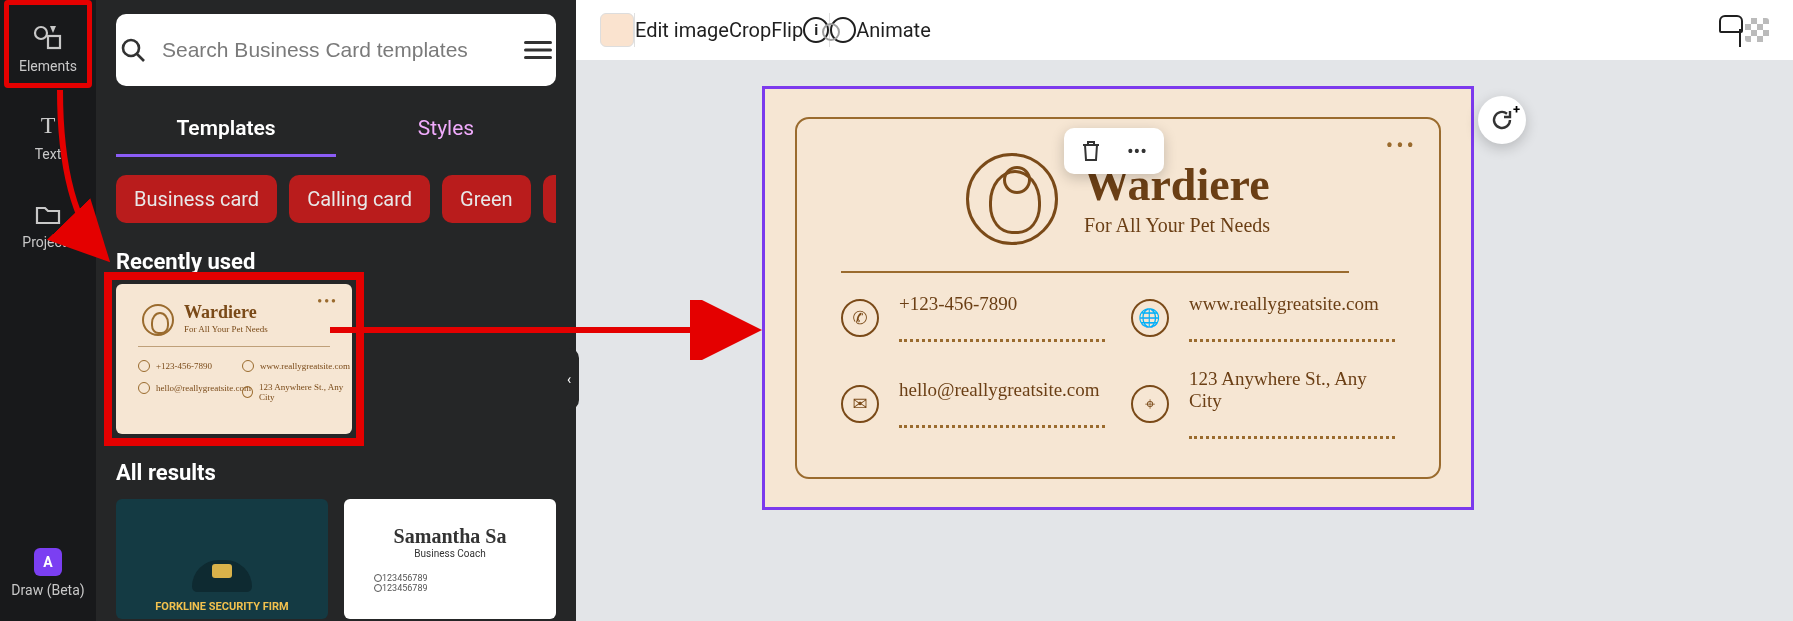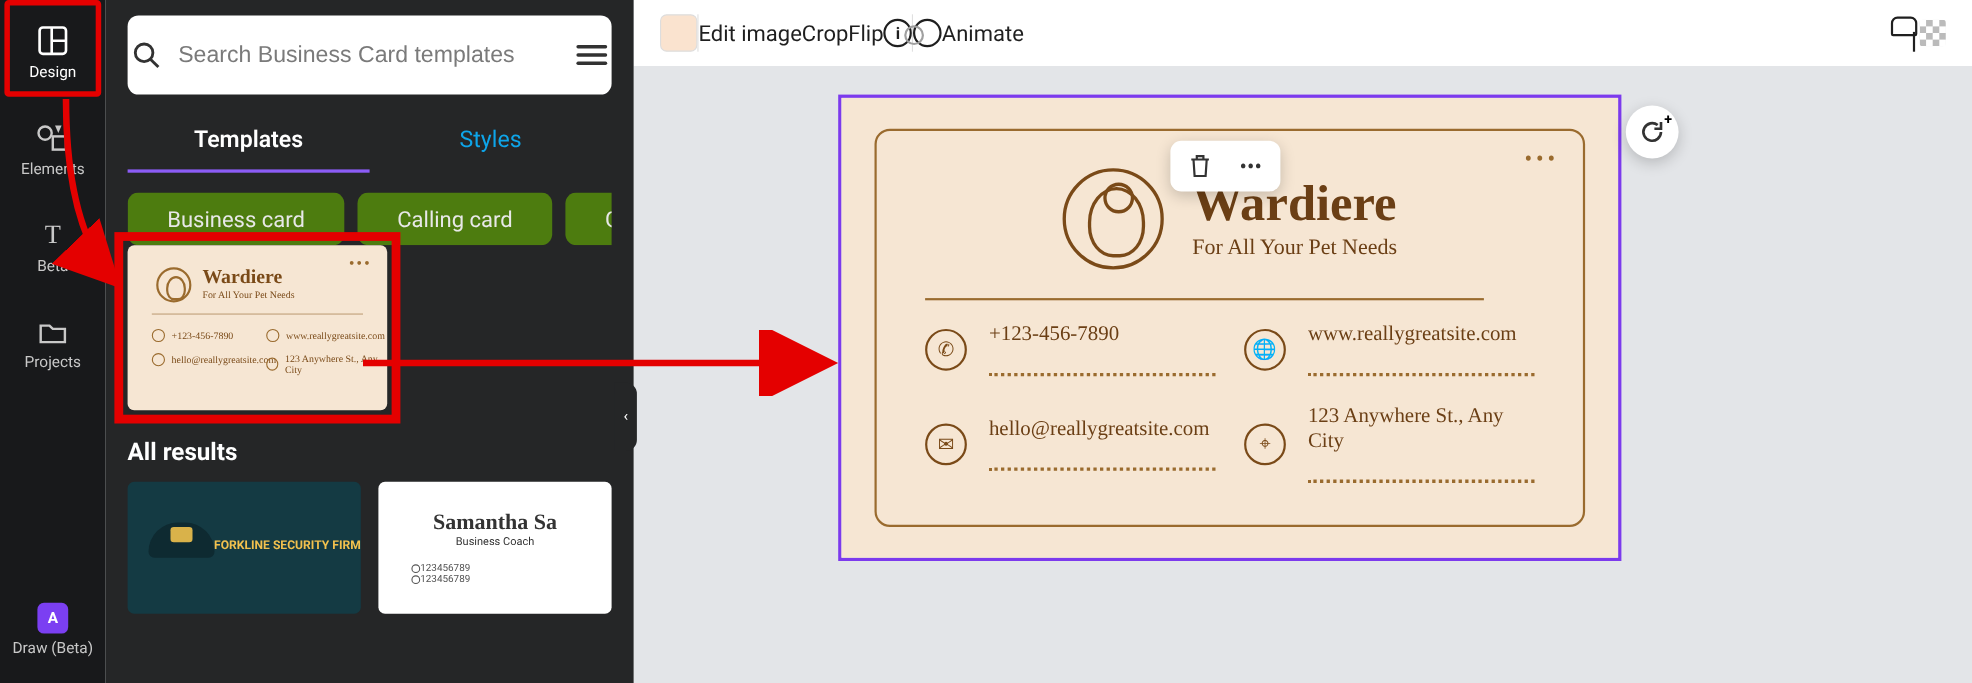"Design" div.rail-item { html: <div> <div> <svg> <rect></rect> <line></line> <line></line> </svg> </div> <span>Design</span> </div> -> none }
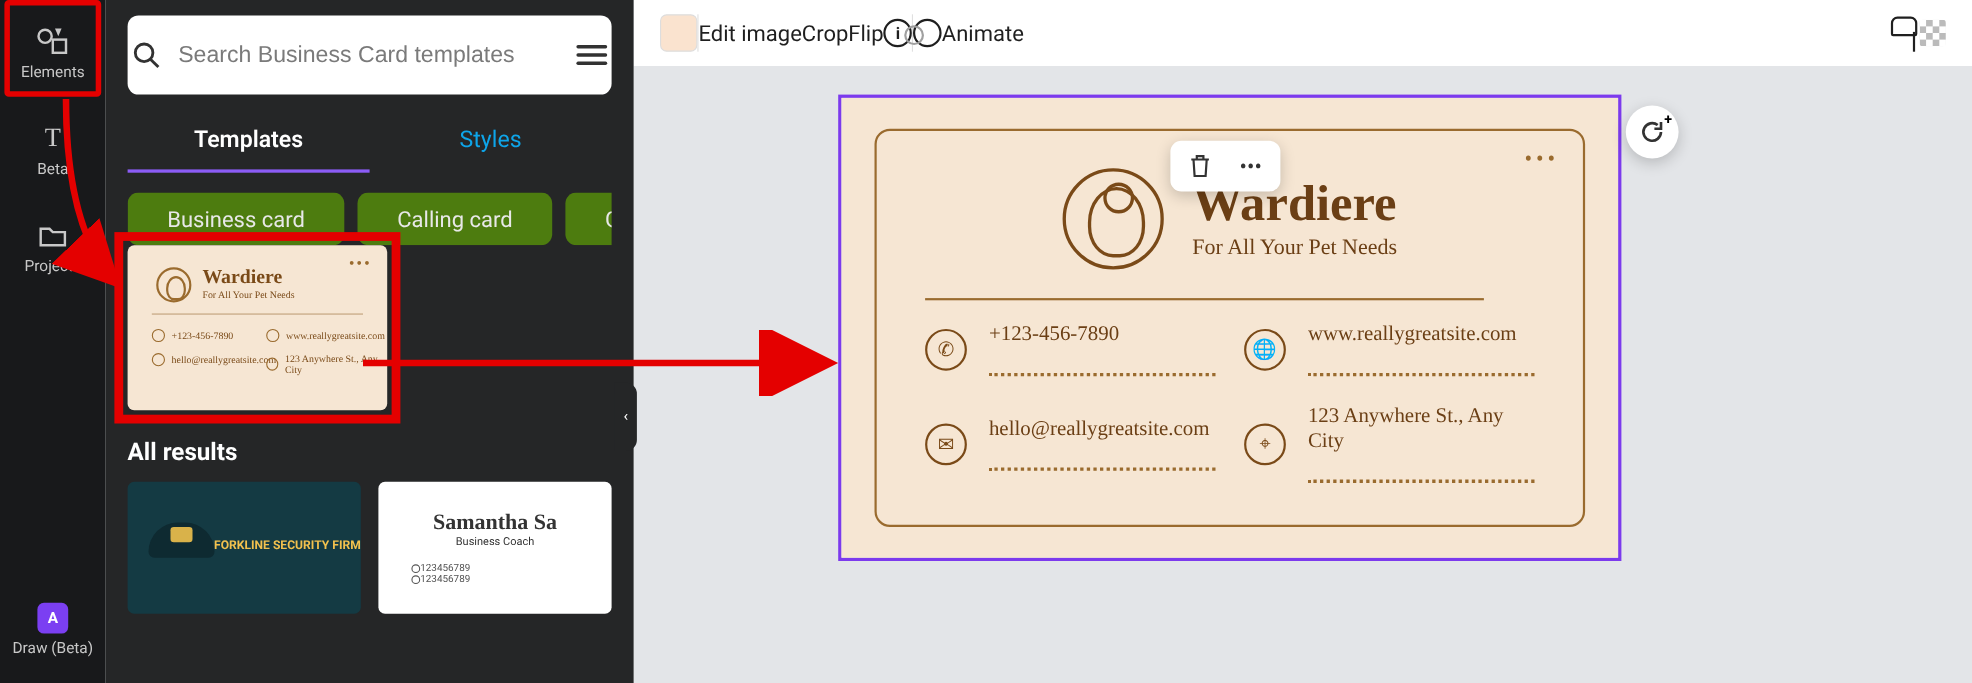"Styles" .tab { color: #0ea5e9 -> #f0abfc }
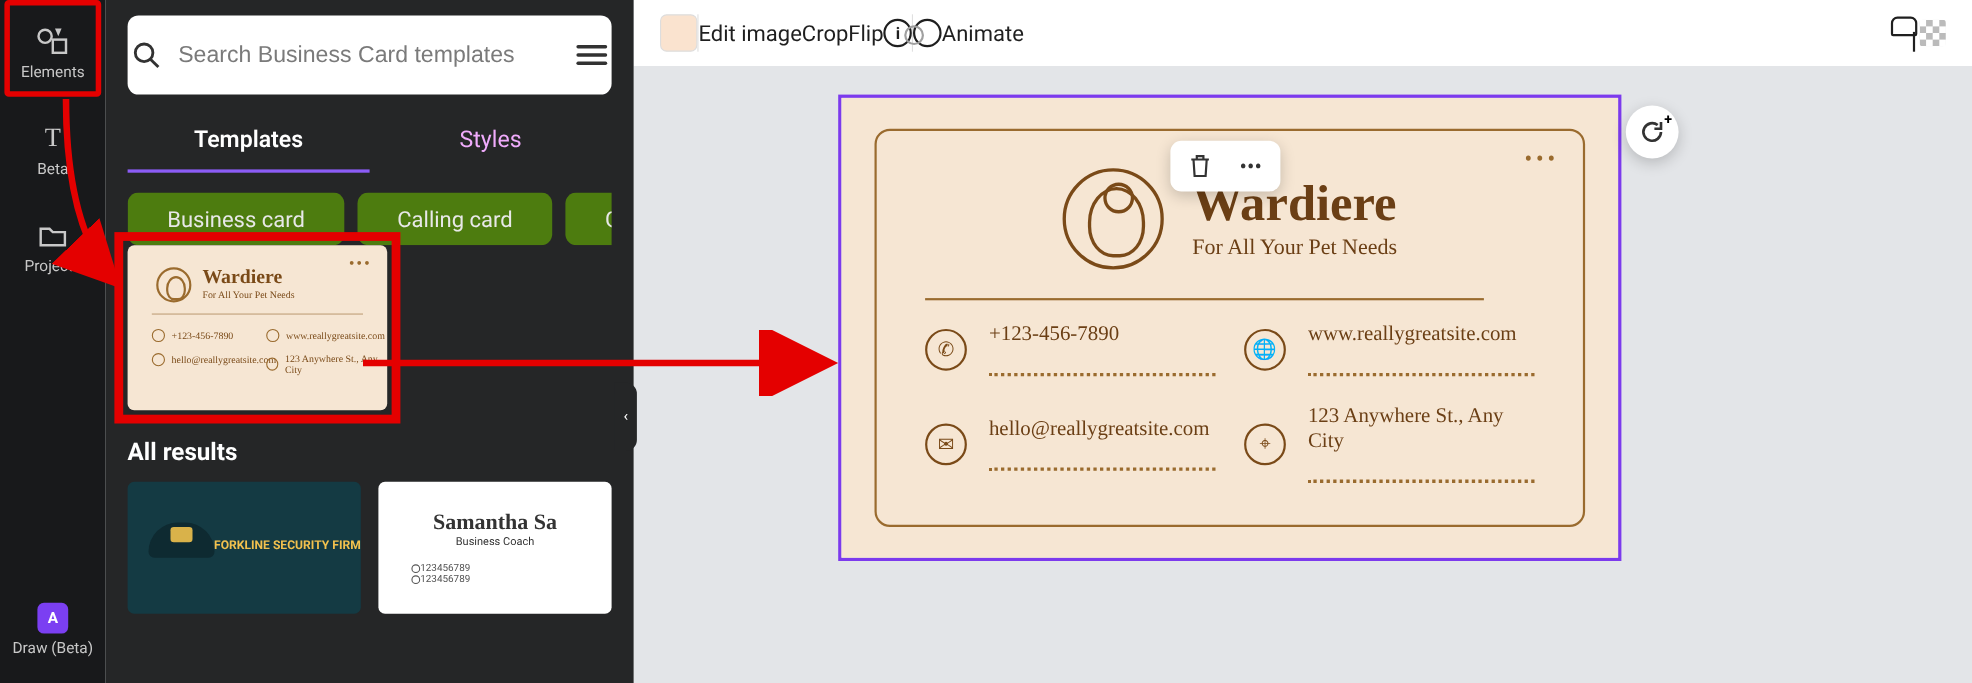"Beta" span { text: Beta -> Text }
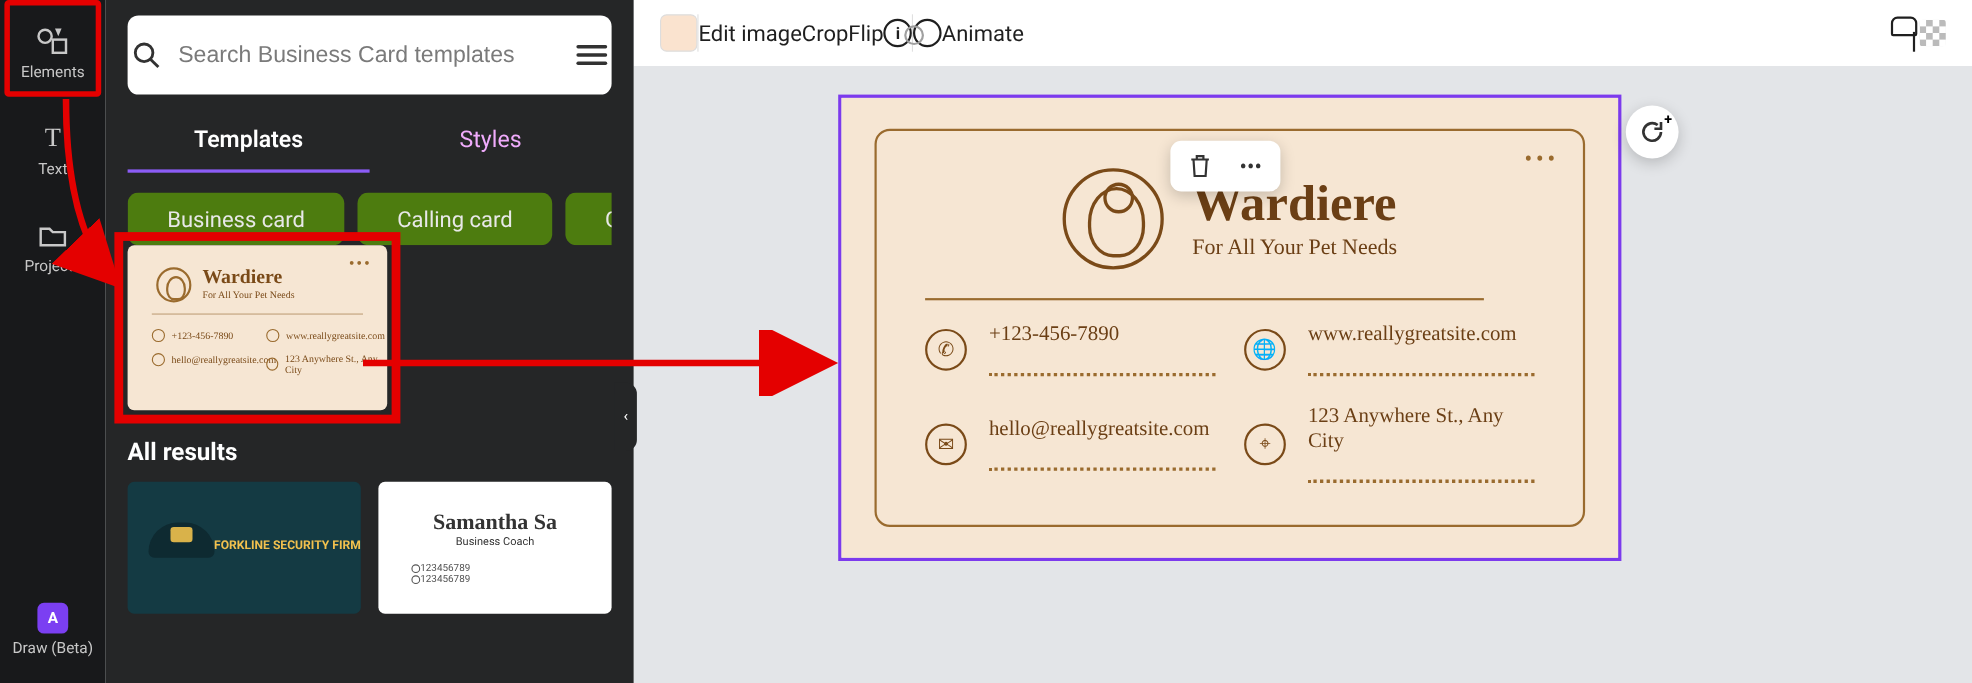"Business card" .chip { background: #4d7c0f -> #b91c1c; padding: 12px 36px -> 12px 18px }
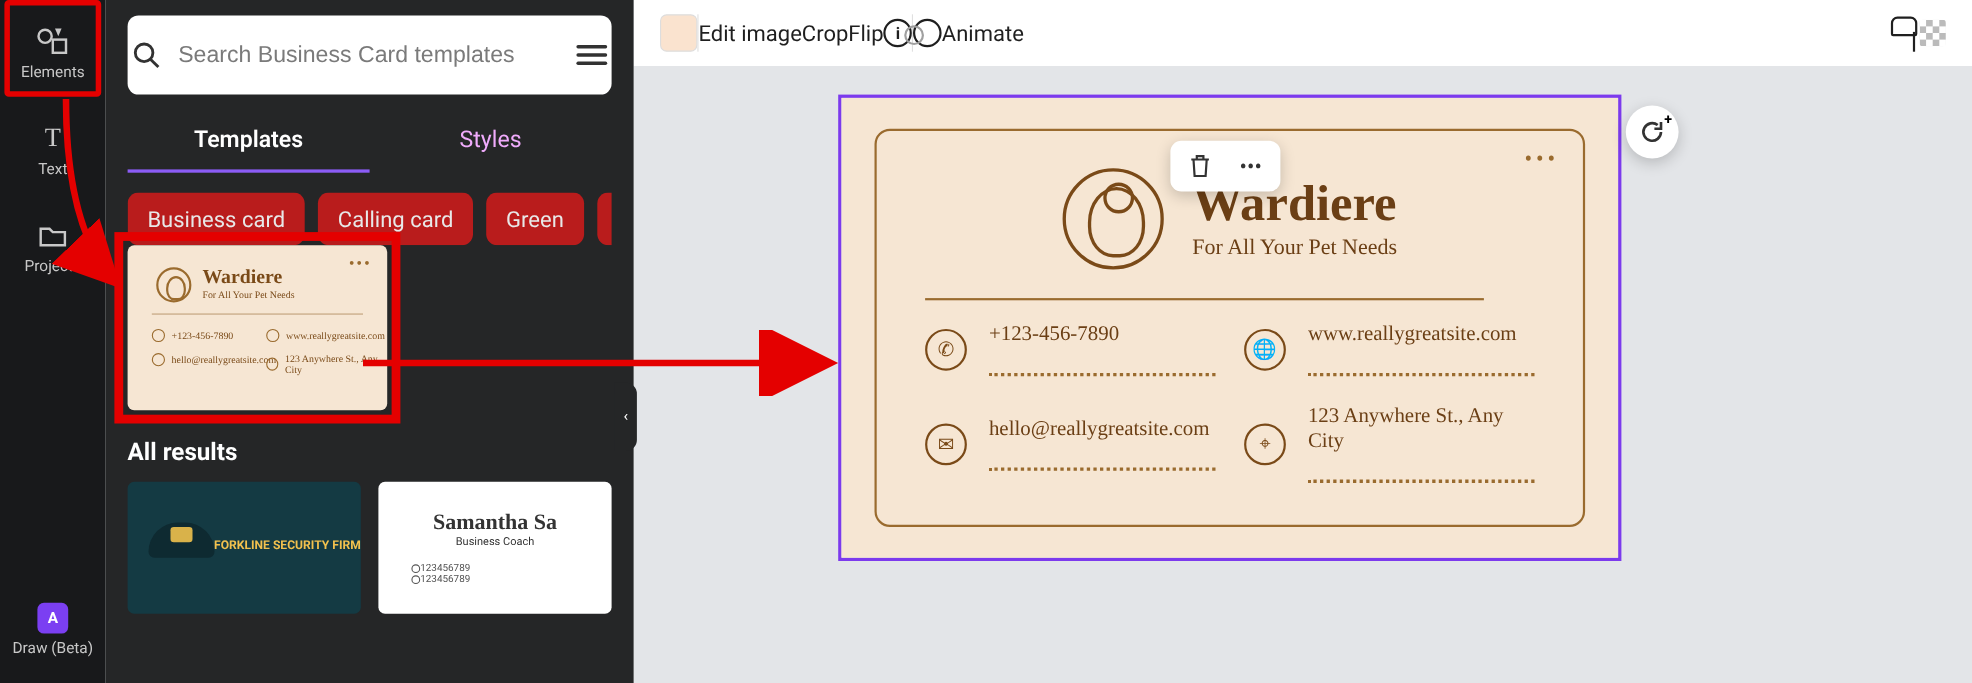"Recently used" div.sect-title { html: none -> <div>Recently used</div> }
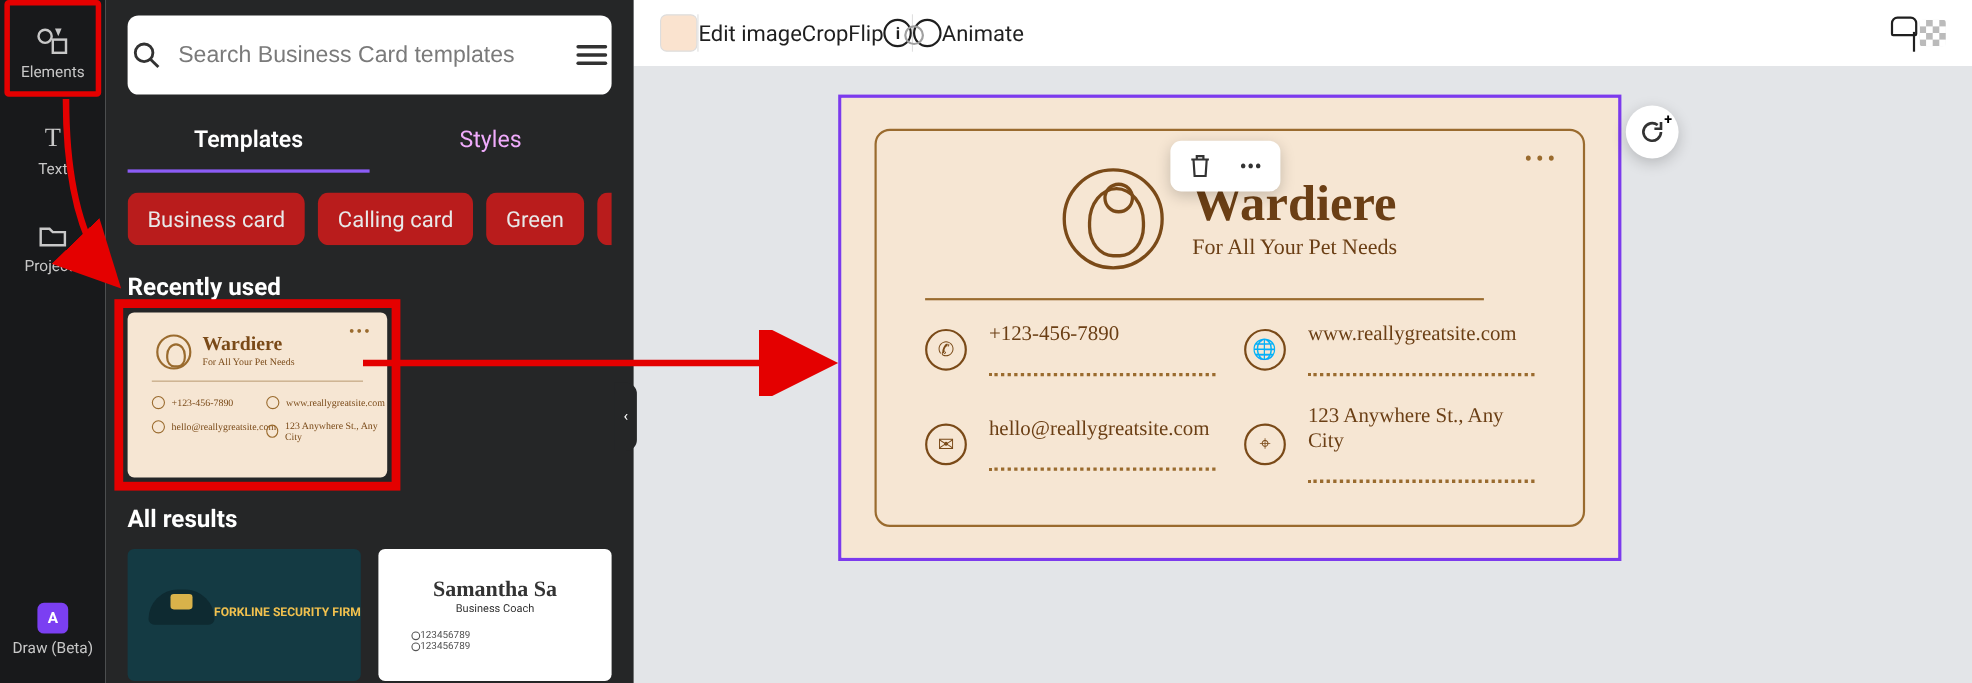"FORKLINE SECURITY FIRM" .tcard.dark { flex-direction: none -> column }
